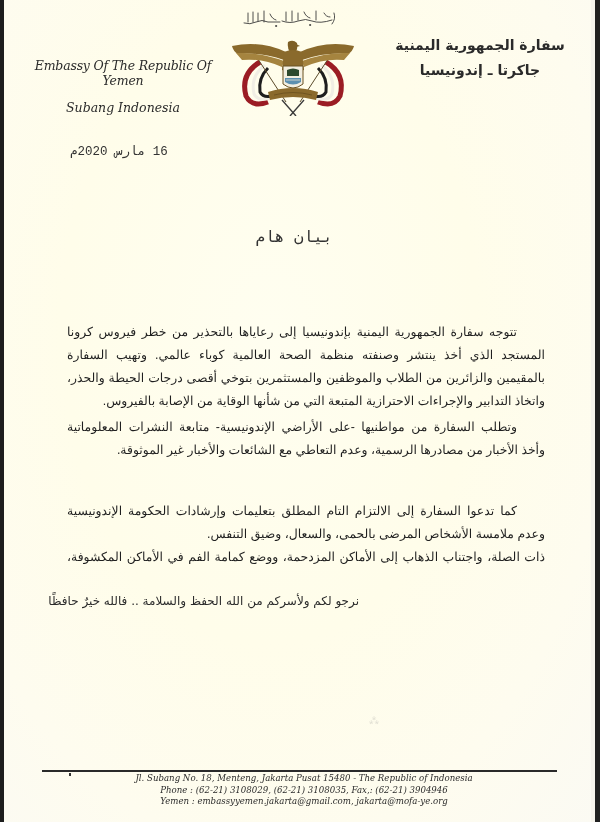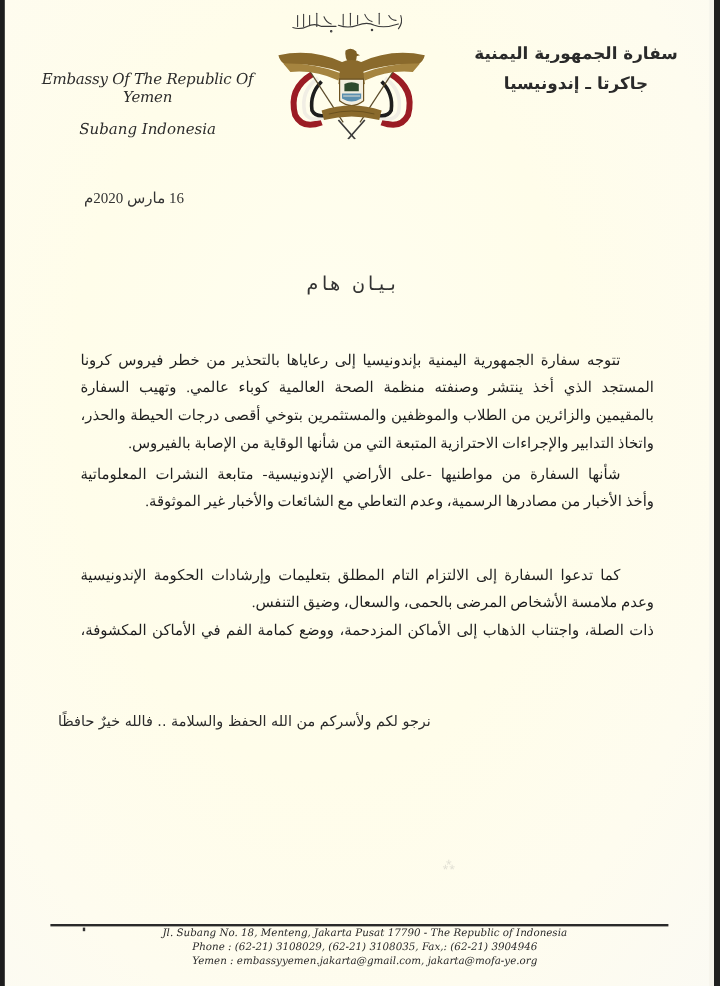"16 مارس 2020م" .date { font-family: Liberation Serif, serif -> Liberation Mono, monospace; top: 157px -> 143px }
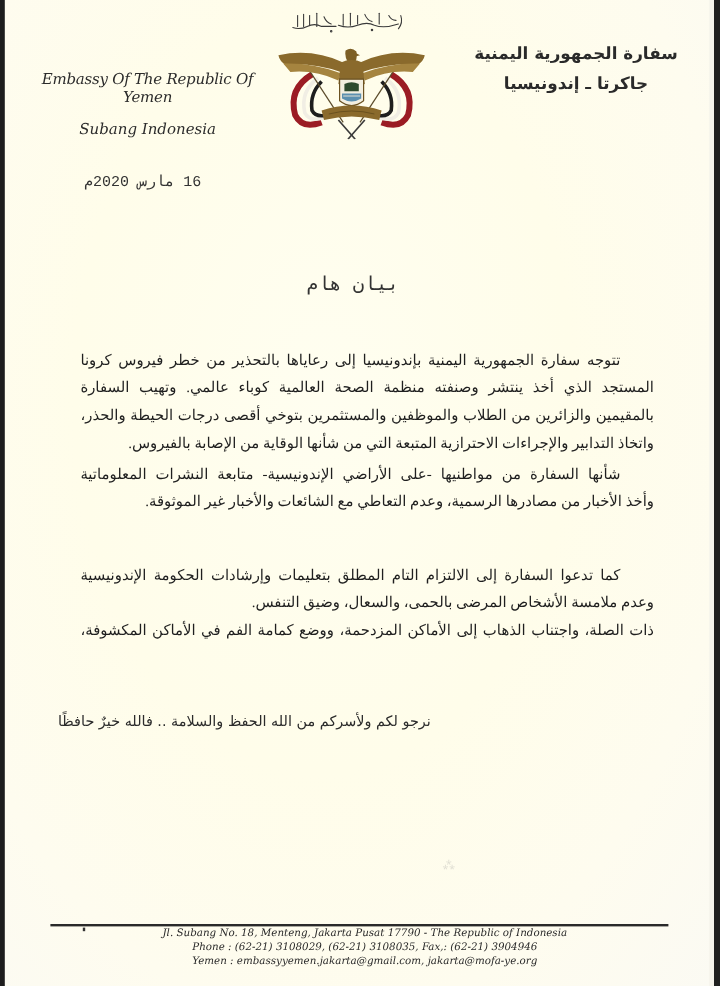"تتوجه سفارة الجمهورية اليمنية بإندونيسيا" .body-text { font-family: Liberation Serif, serif -> Liberation Sans, sans-serif; margin-top: none -> 32px }
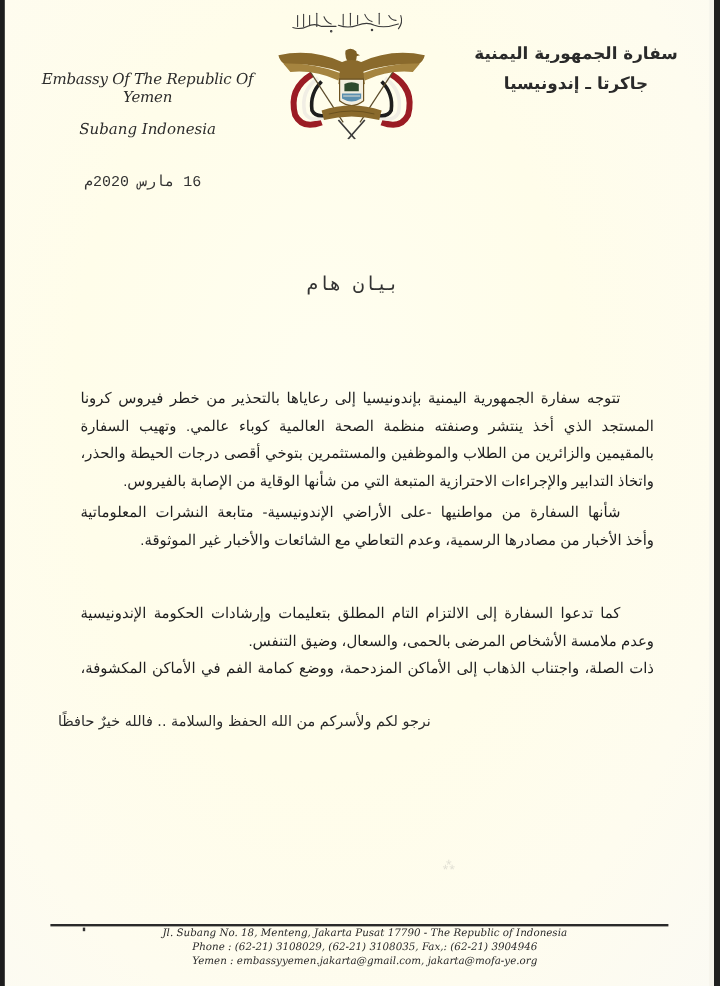"شأنها السفارة من مواطنيها -على" span.ln { text: شأنها -> وتطلب }
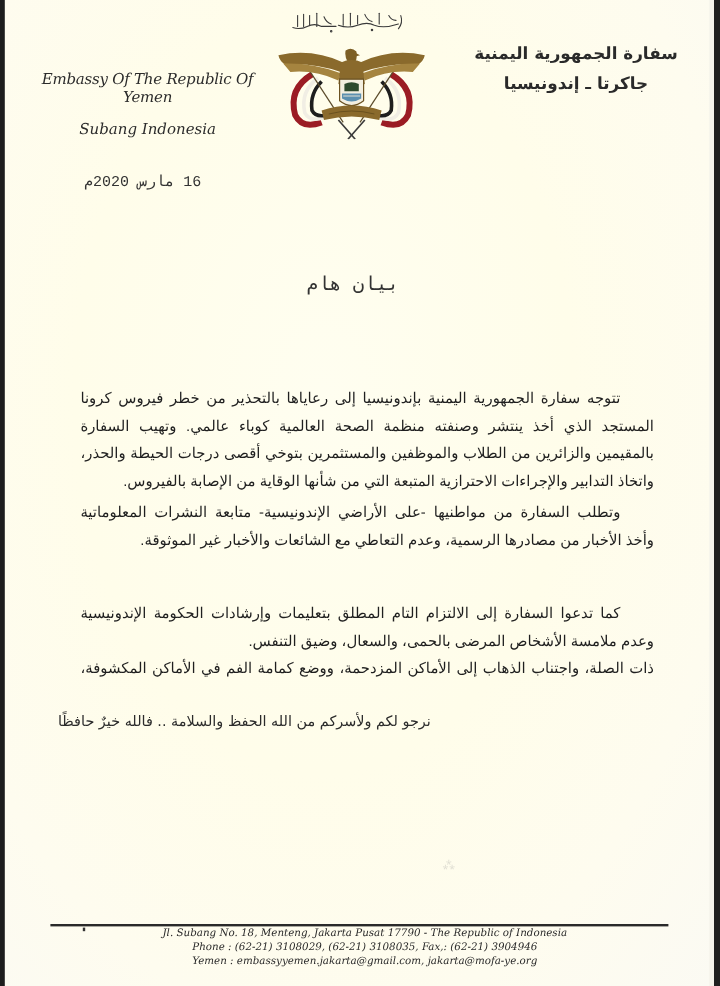"Jl. Subang No. 18, Menteng," div { text: 17790 -> 15480 }
